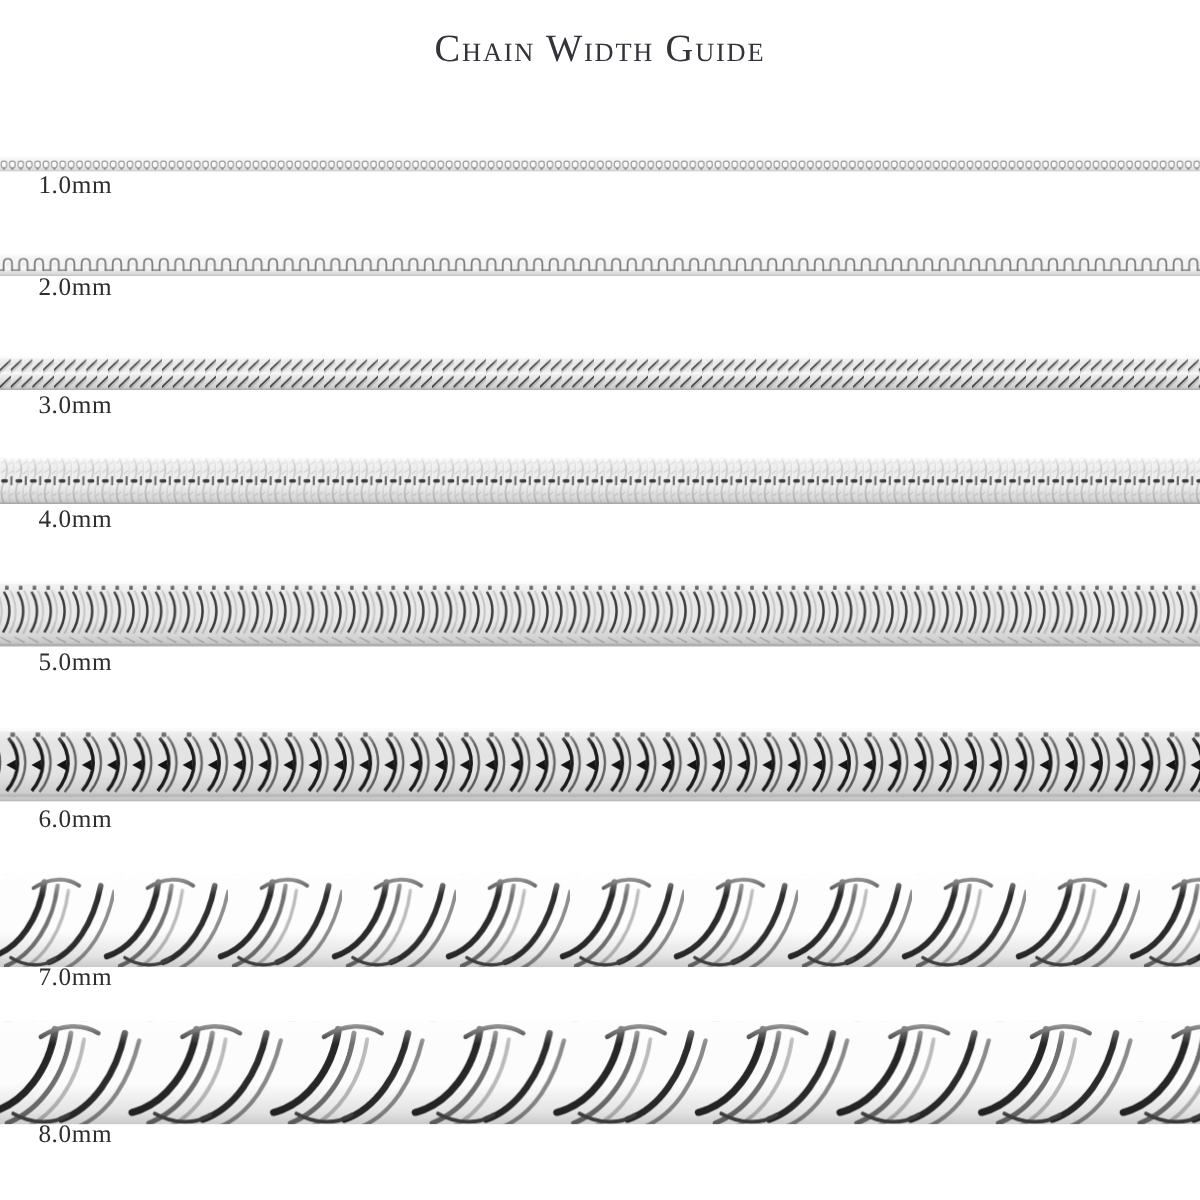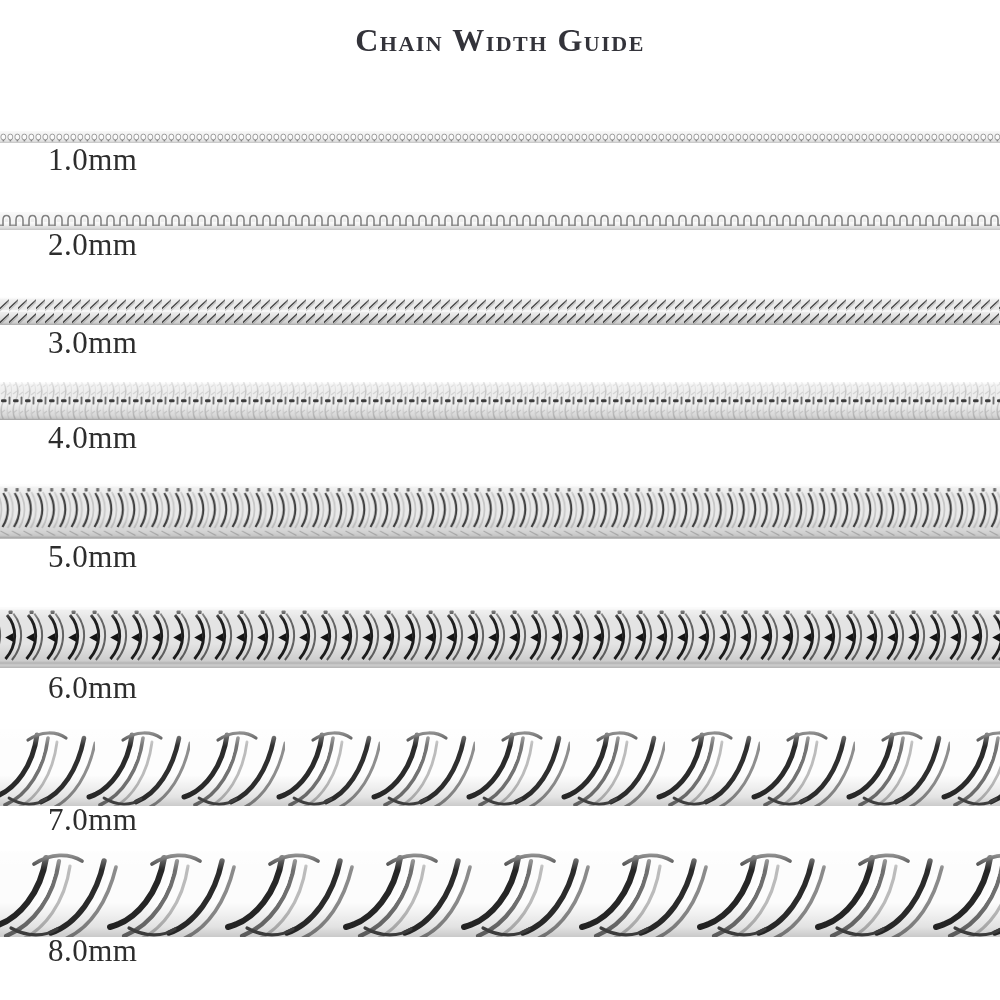"Chain Width Guide" .title { font-weight: 700 -> 400 }
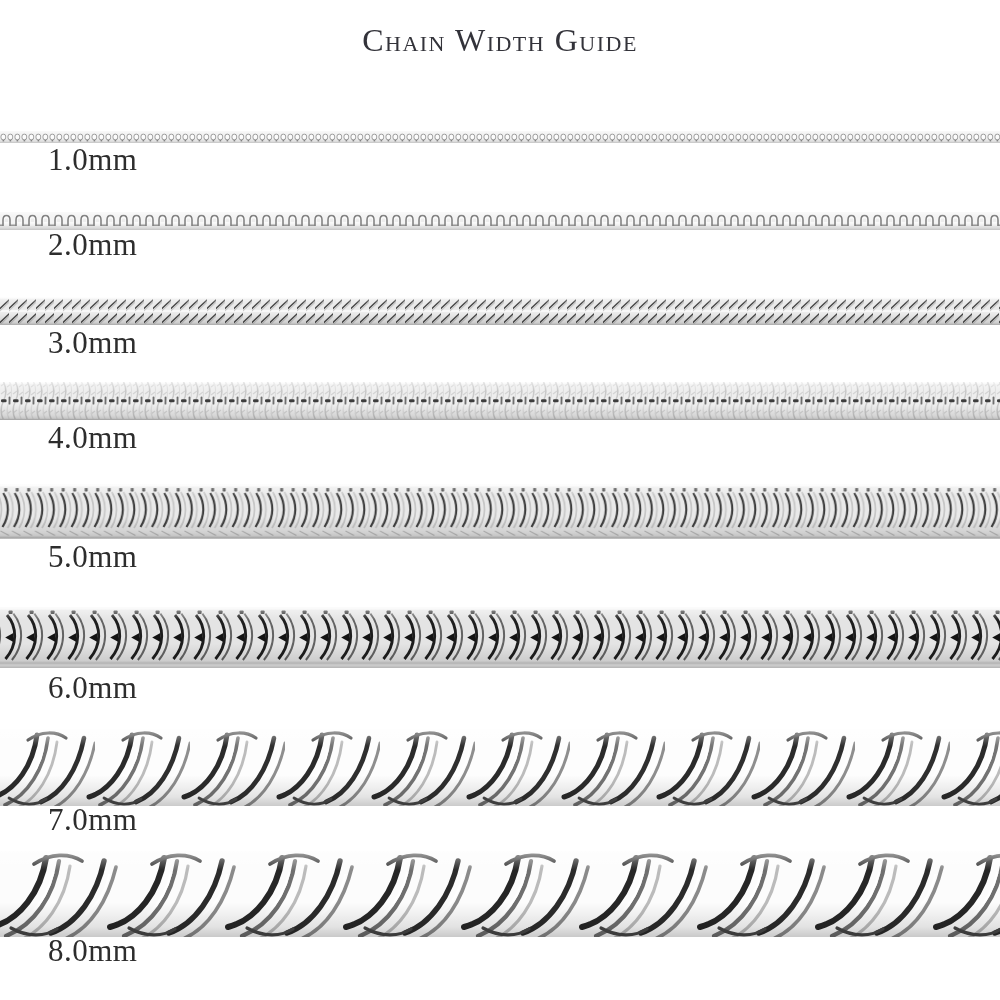"1.0mm" .label { font-size: 31px -> 21px; left: 48px -> 32px }
